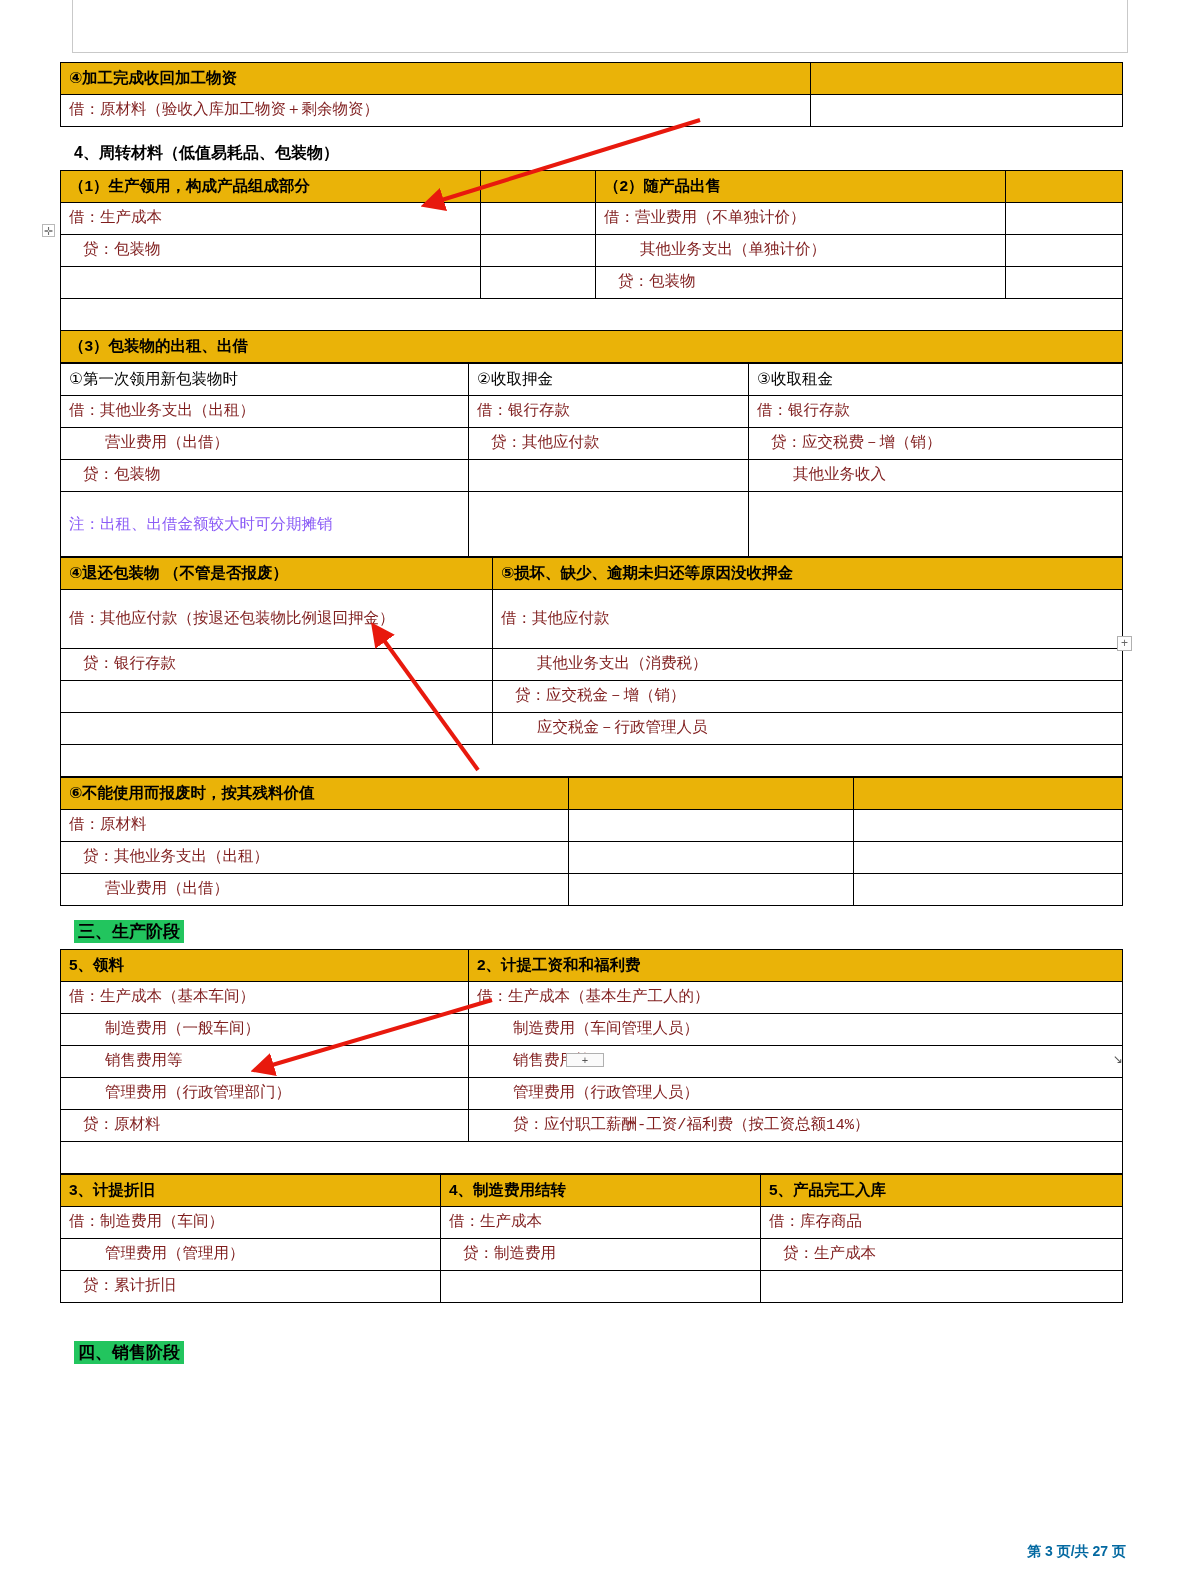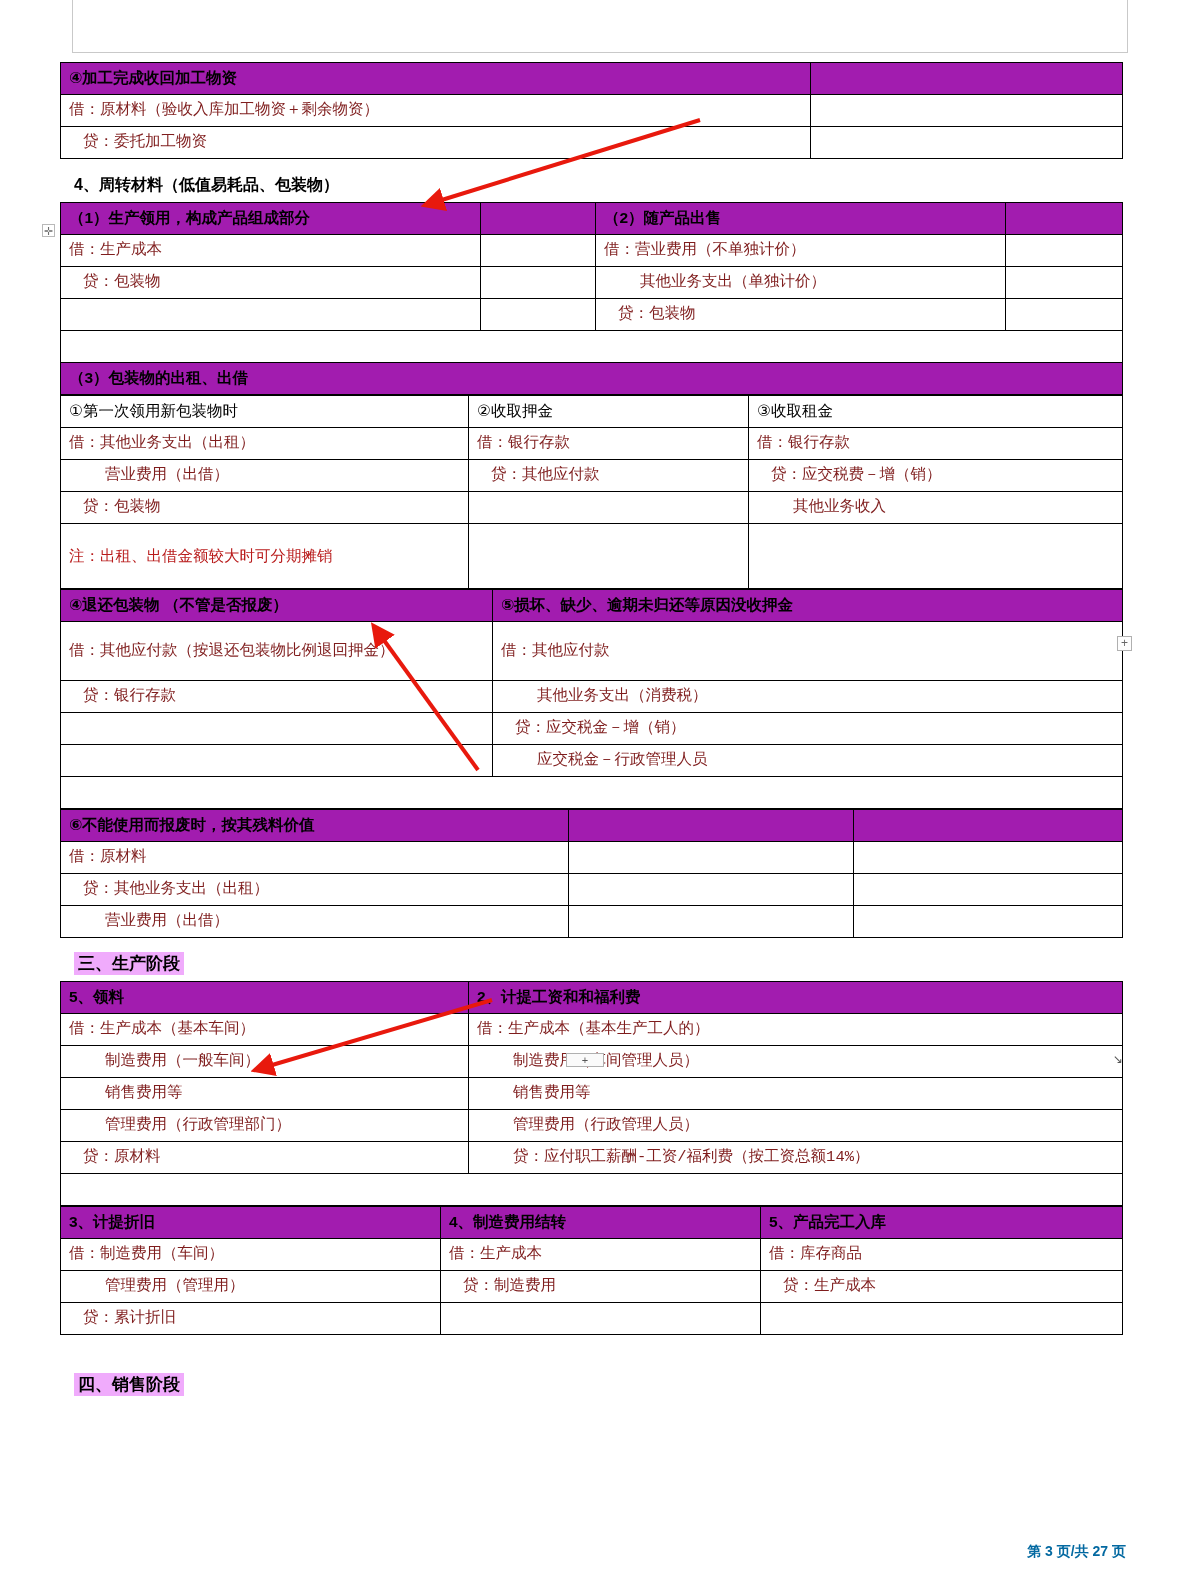"④加工完成收回加工物资" td.hdr { background: #a21caf -> #eab308 }
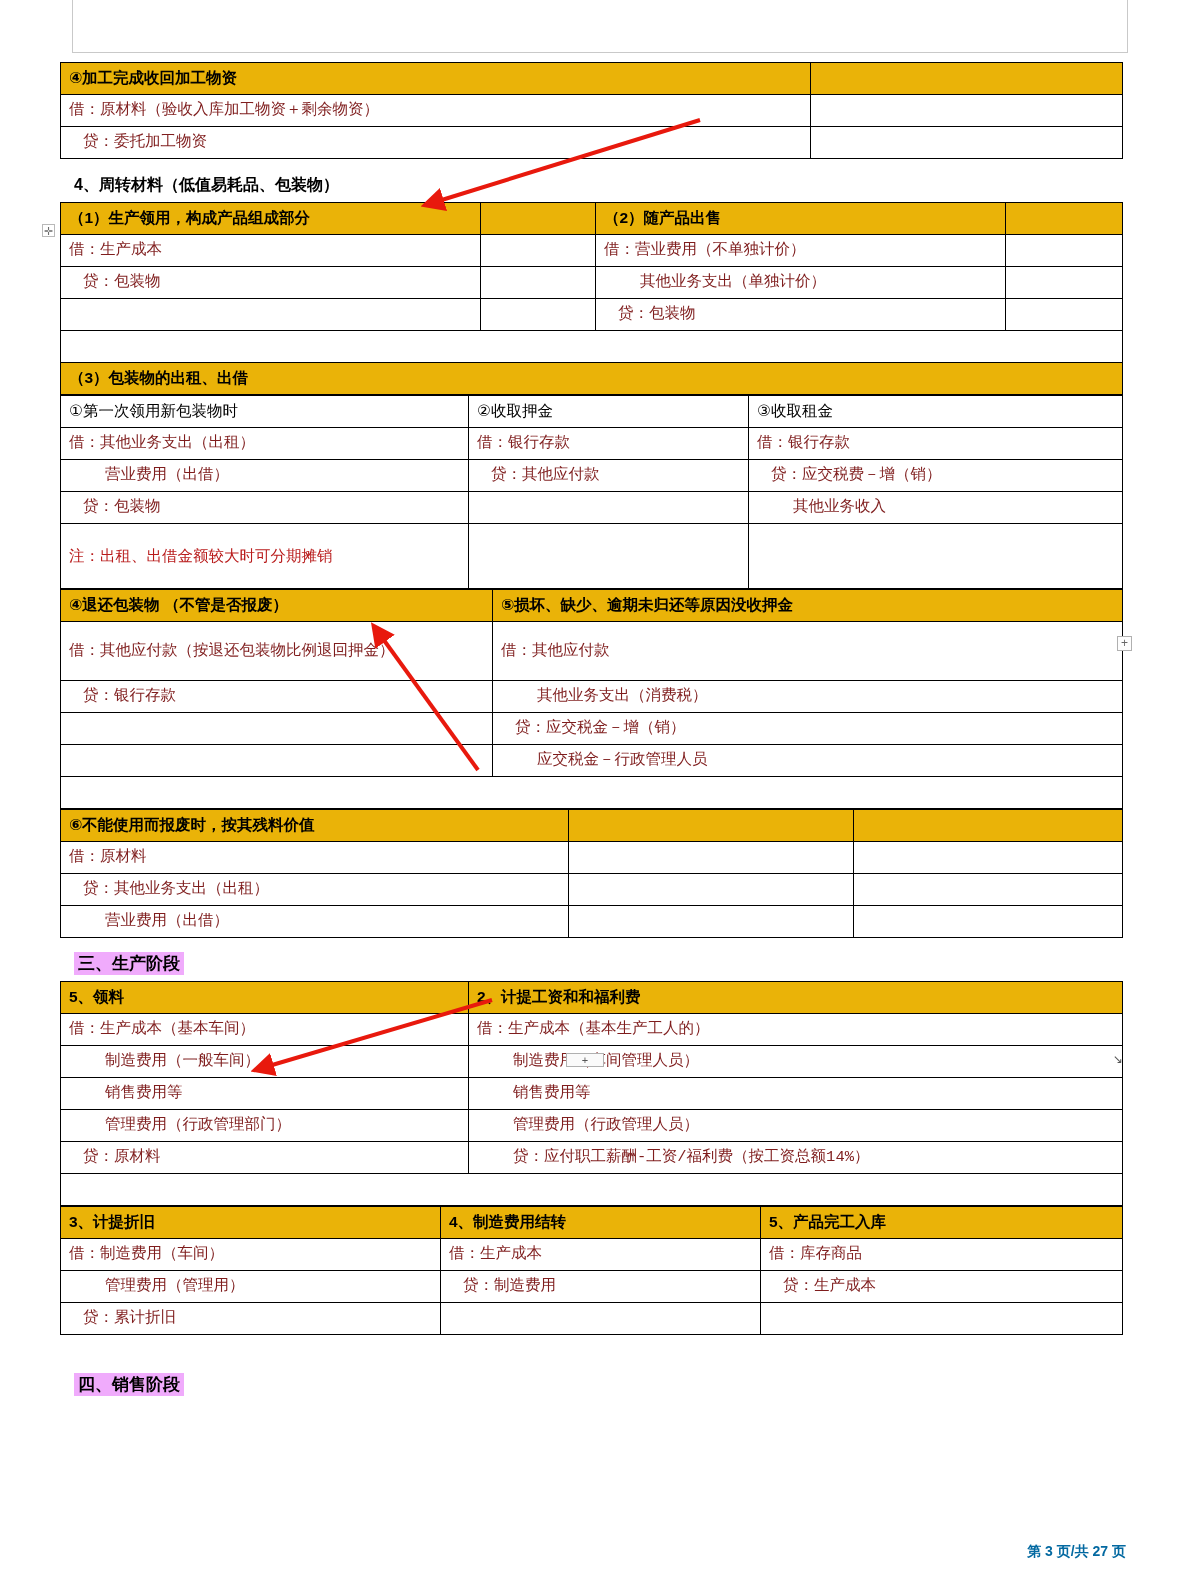"贷：委托加工物资" tr { html: <tr> <td>贷：委托加工物资</td> <td></td> </tr> -> none }
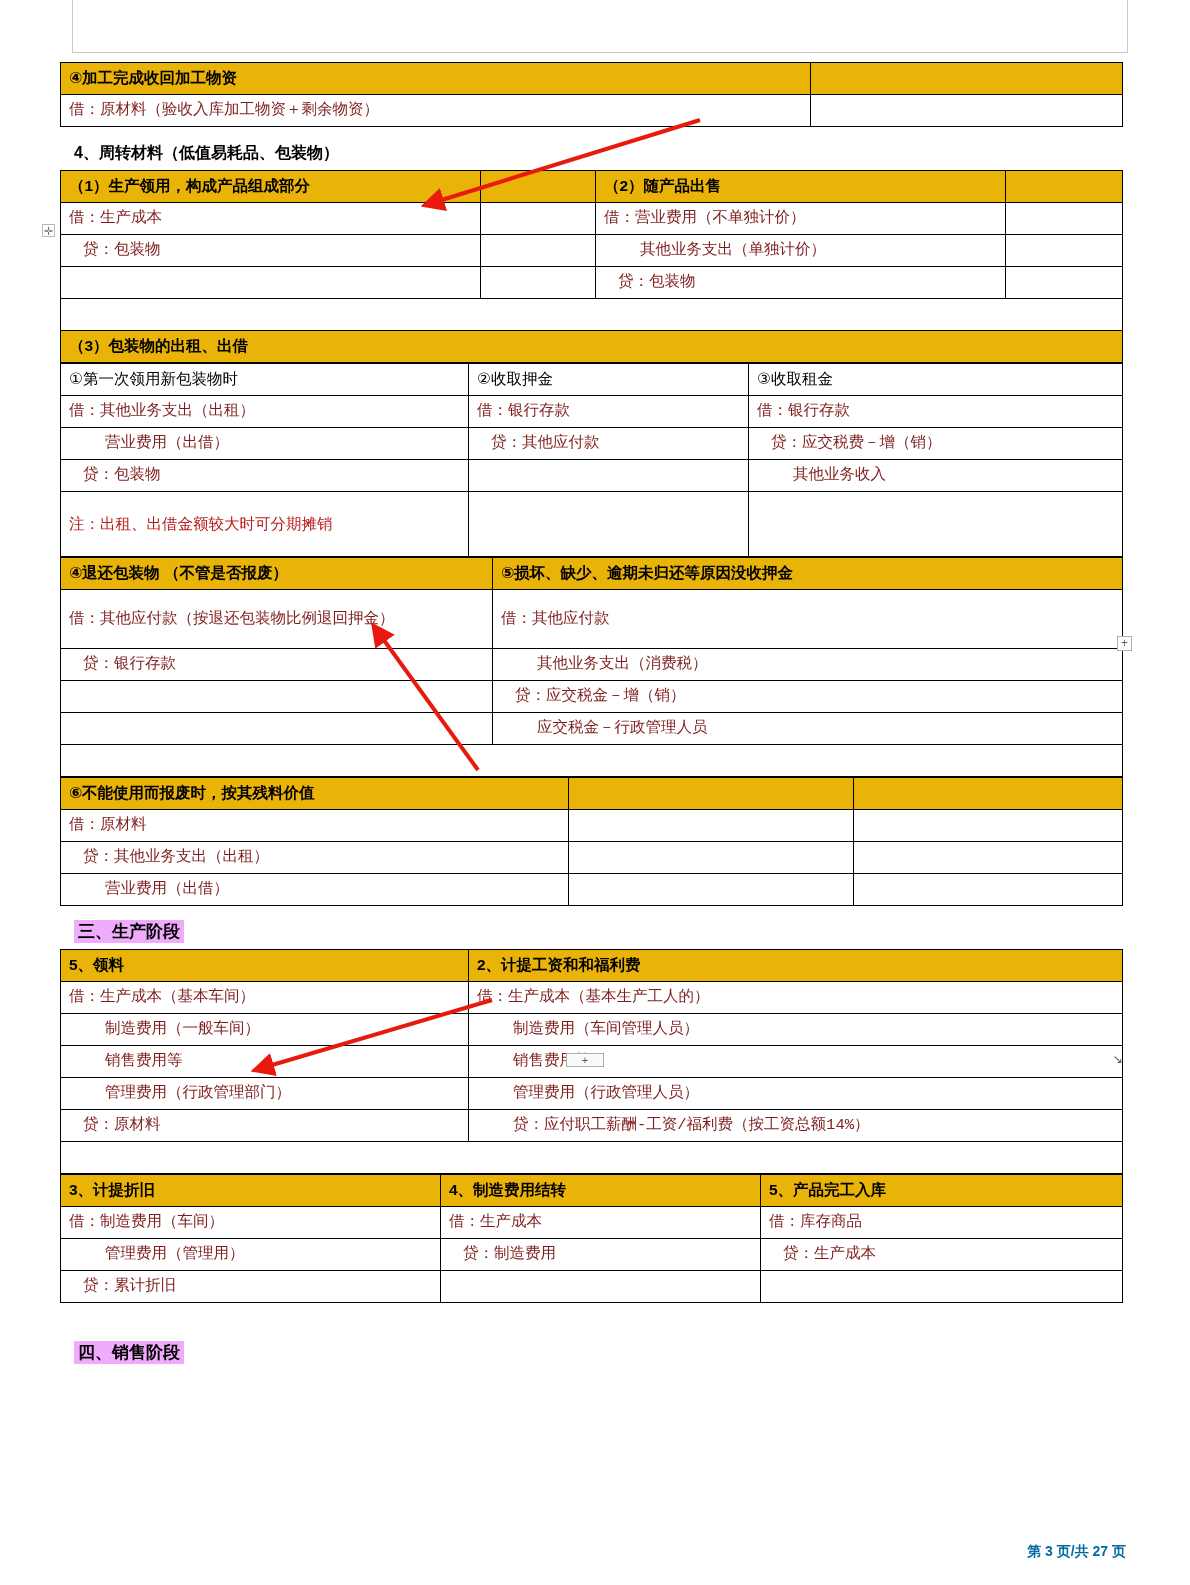"注：出租、出借金额较大时可分期摊销" td.blue { color: #b91c1c -> #8b5cf6 }
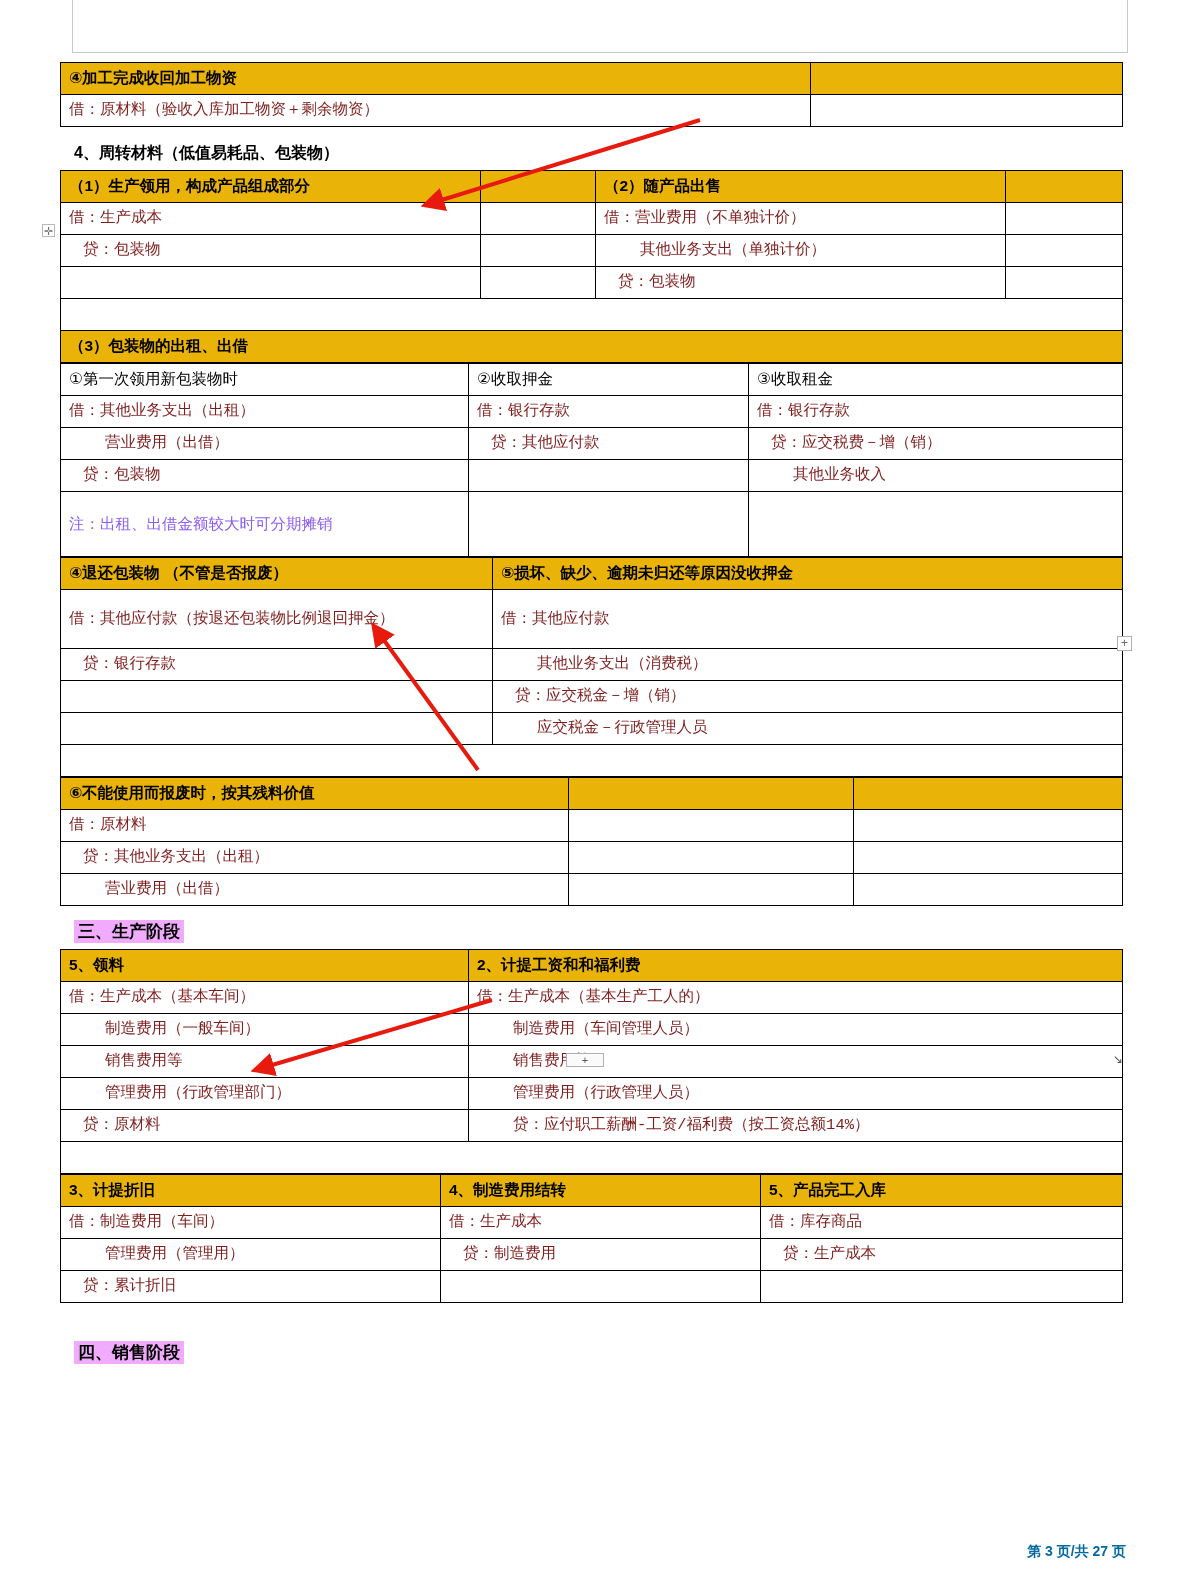"三、生产阶段" .hl { background: #f0abfc -> #22c55e }
